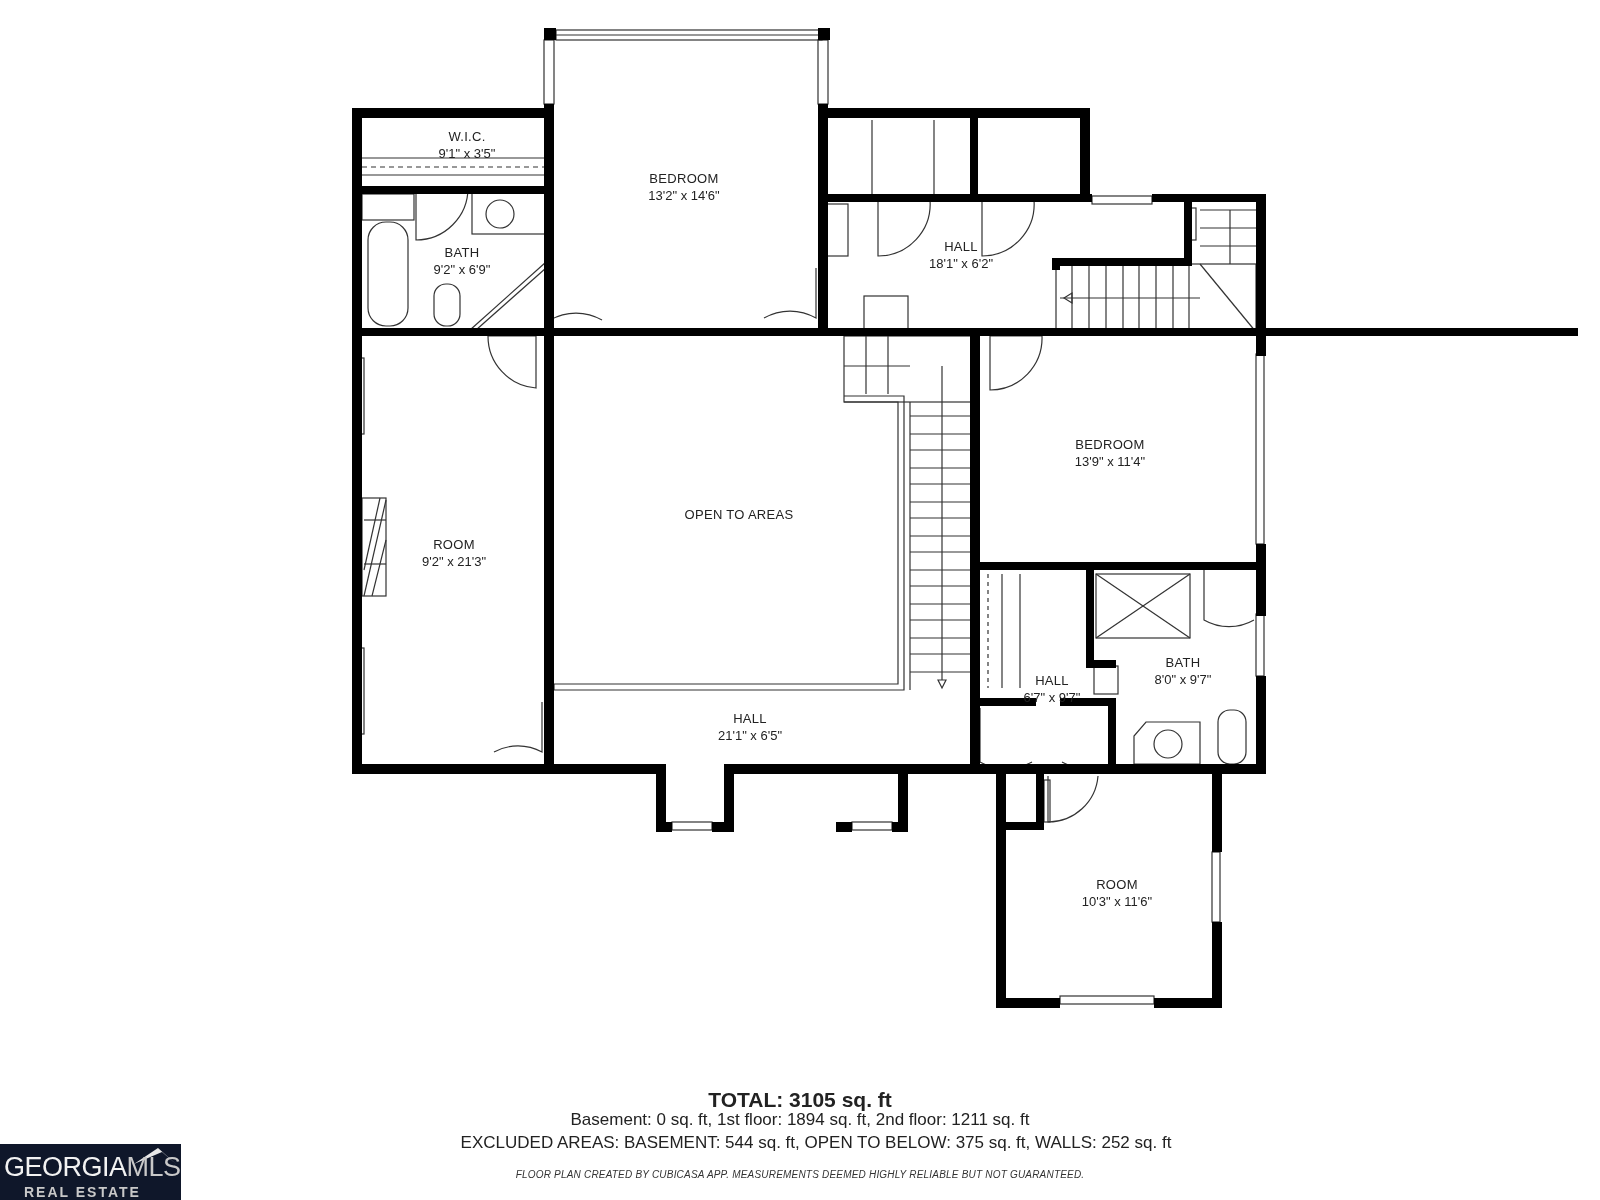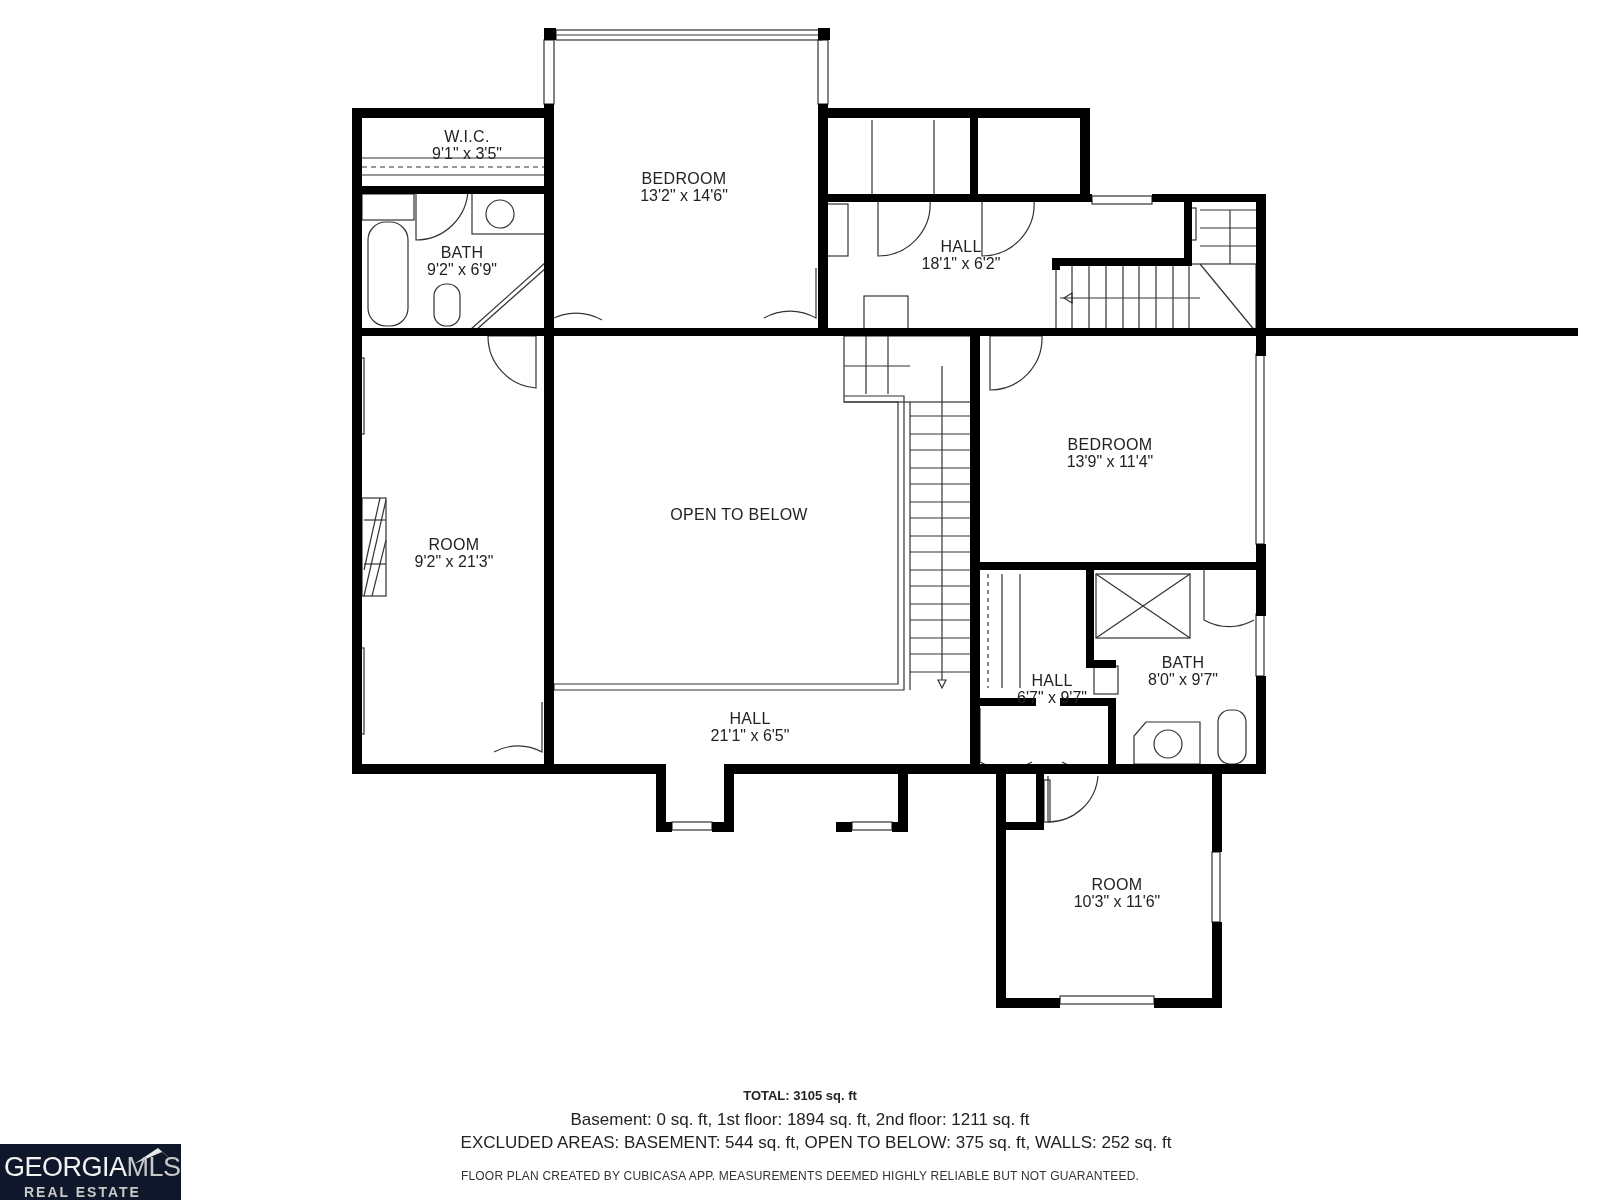"W.I.C." .room-label { font-size: 16px -> 13px }
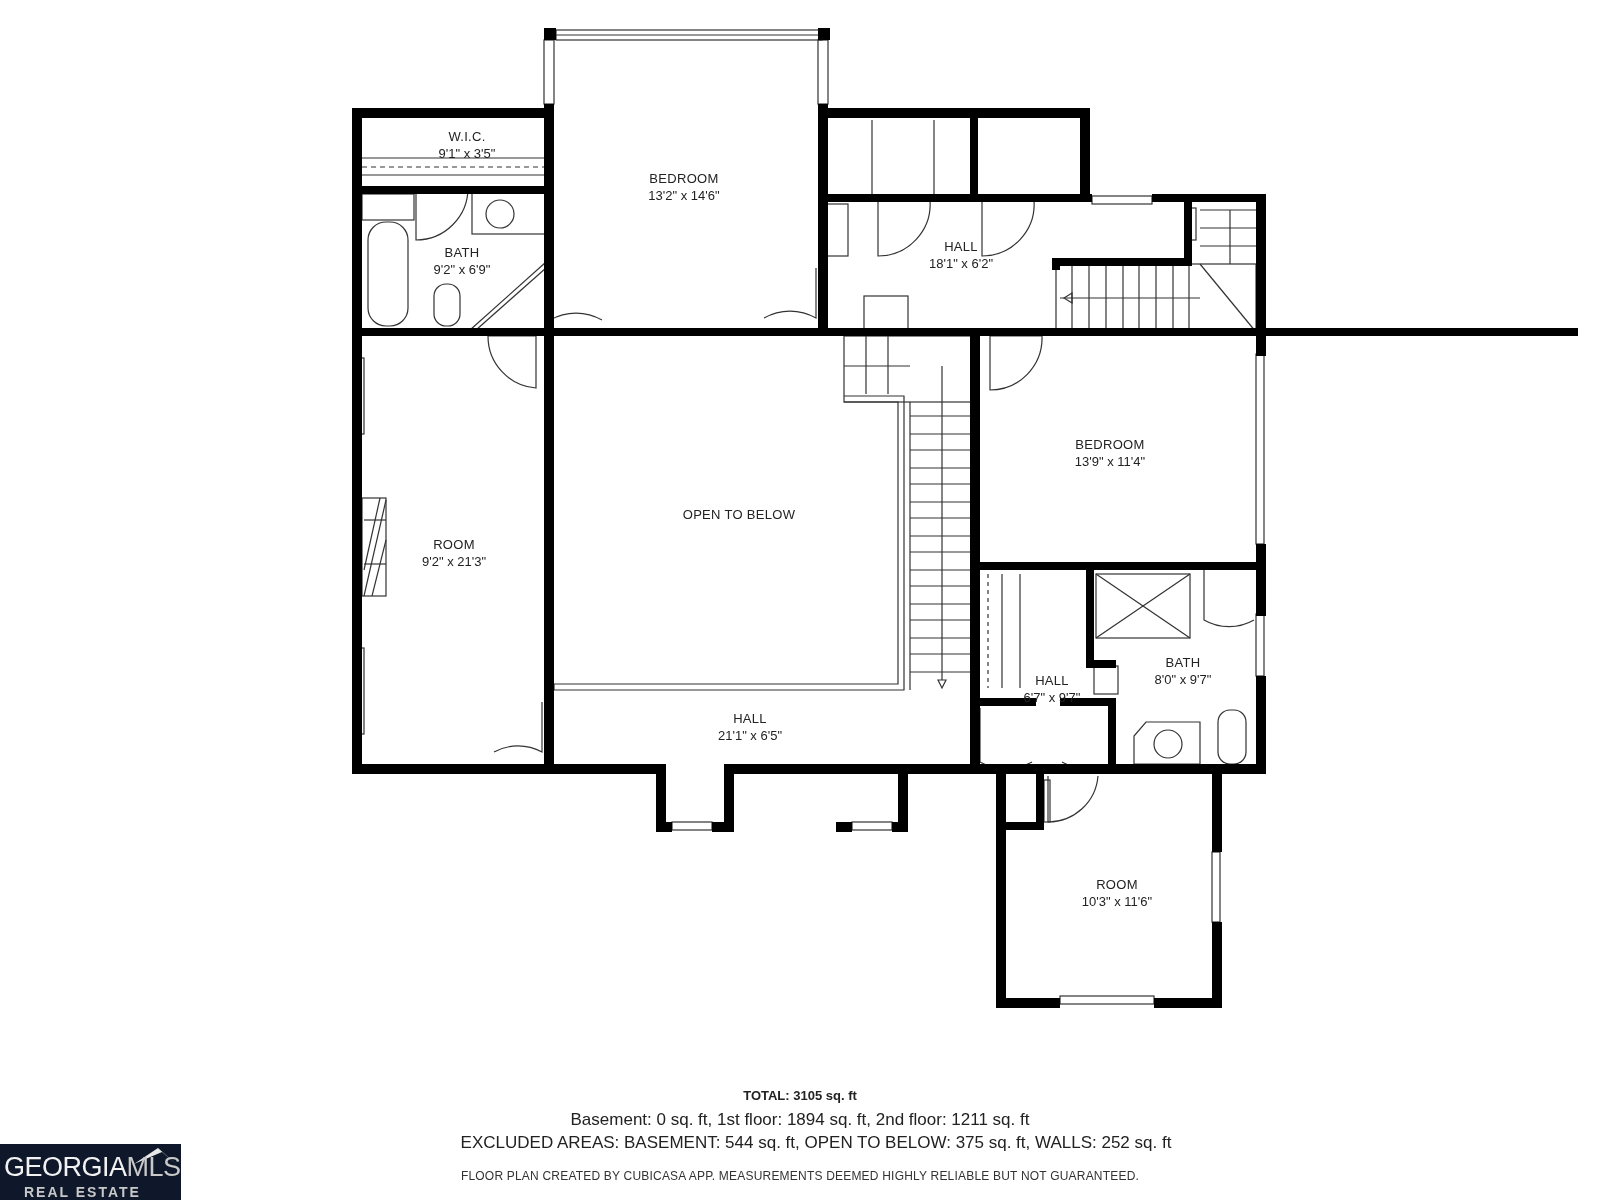"OPEN TO BELOW" span.name { text: BELOW -> AREAS }
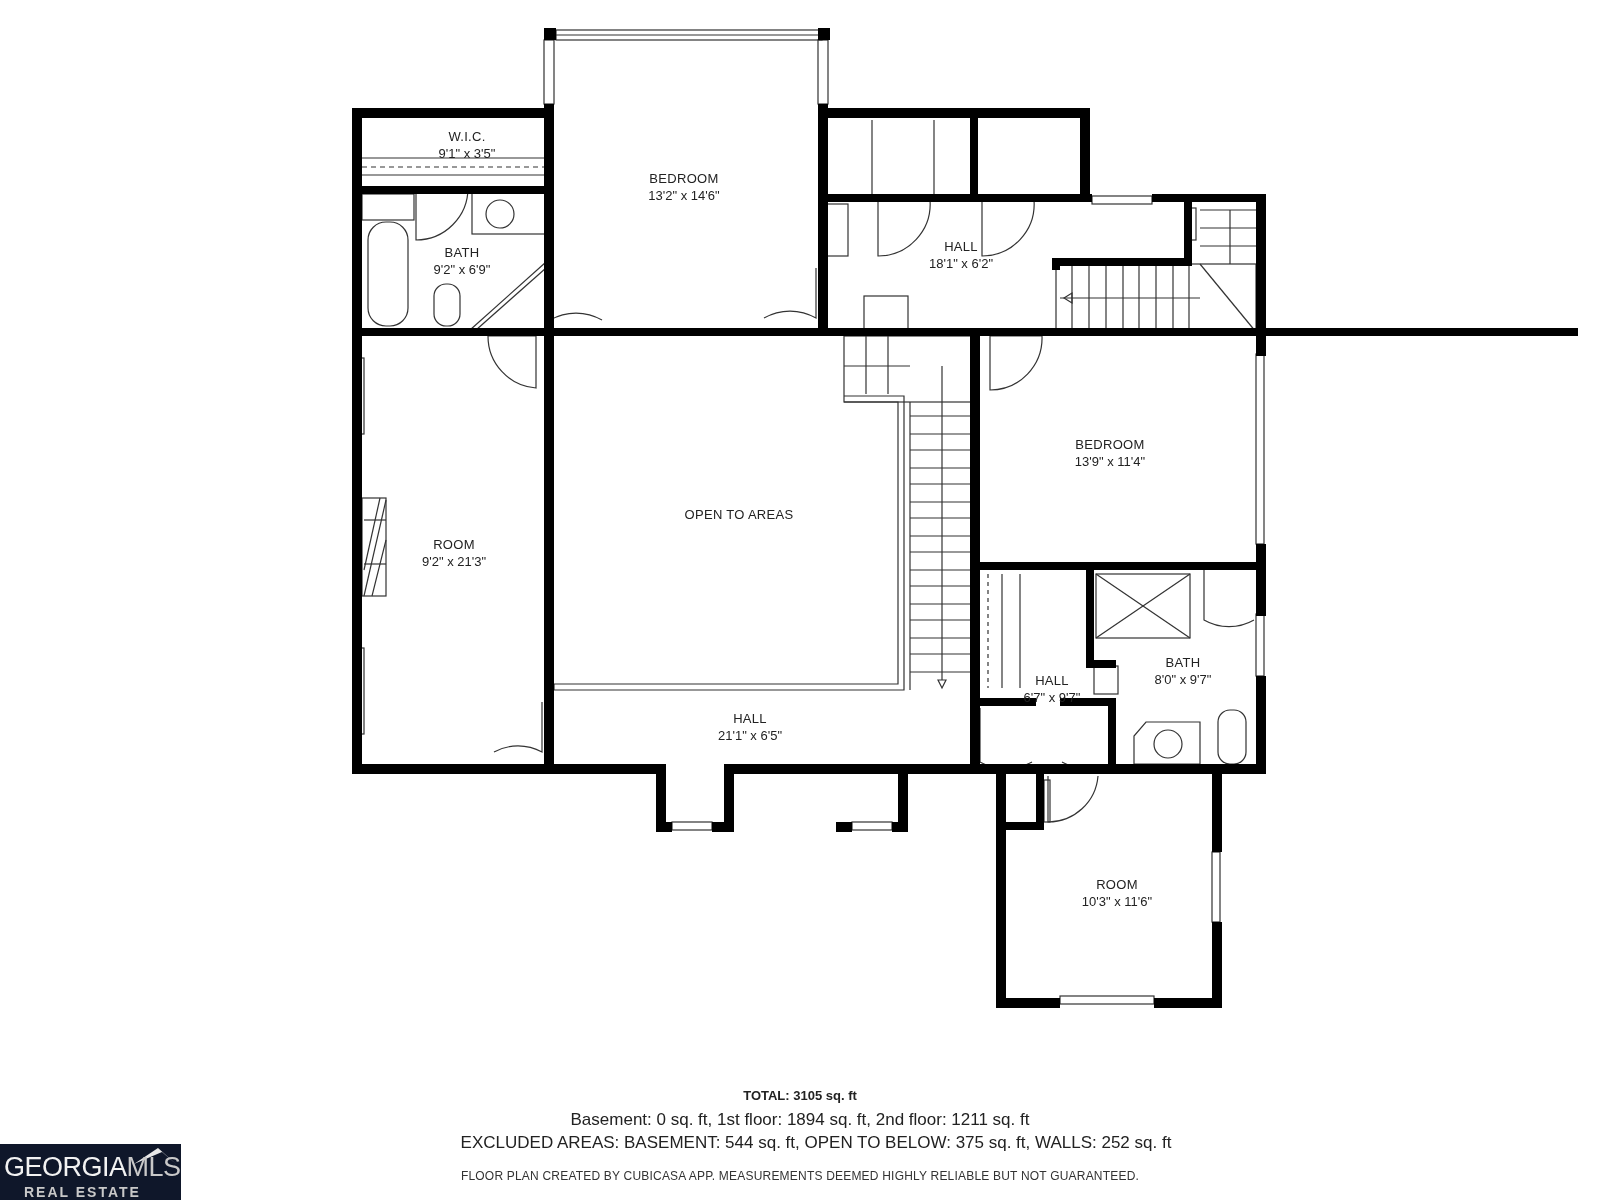"TOTAL: 3105 sq. ft" .total { font-size: 13px -> 21px }
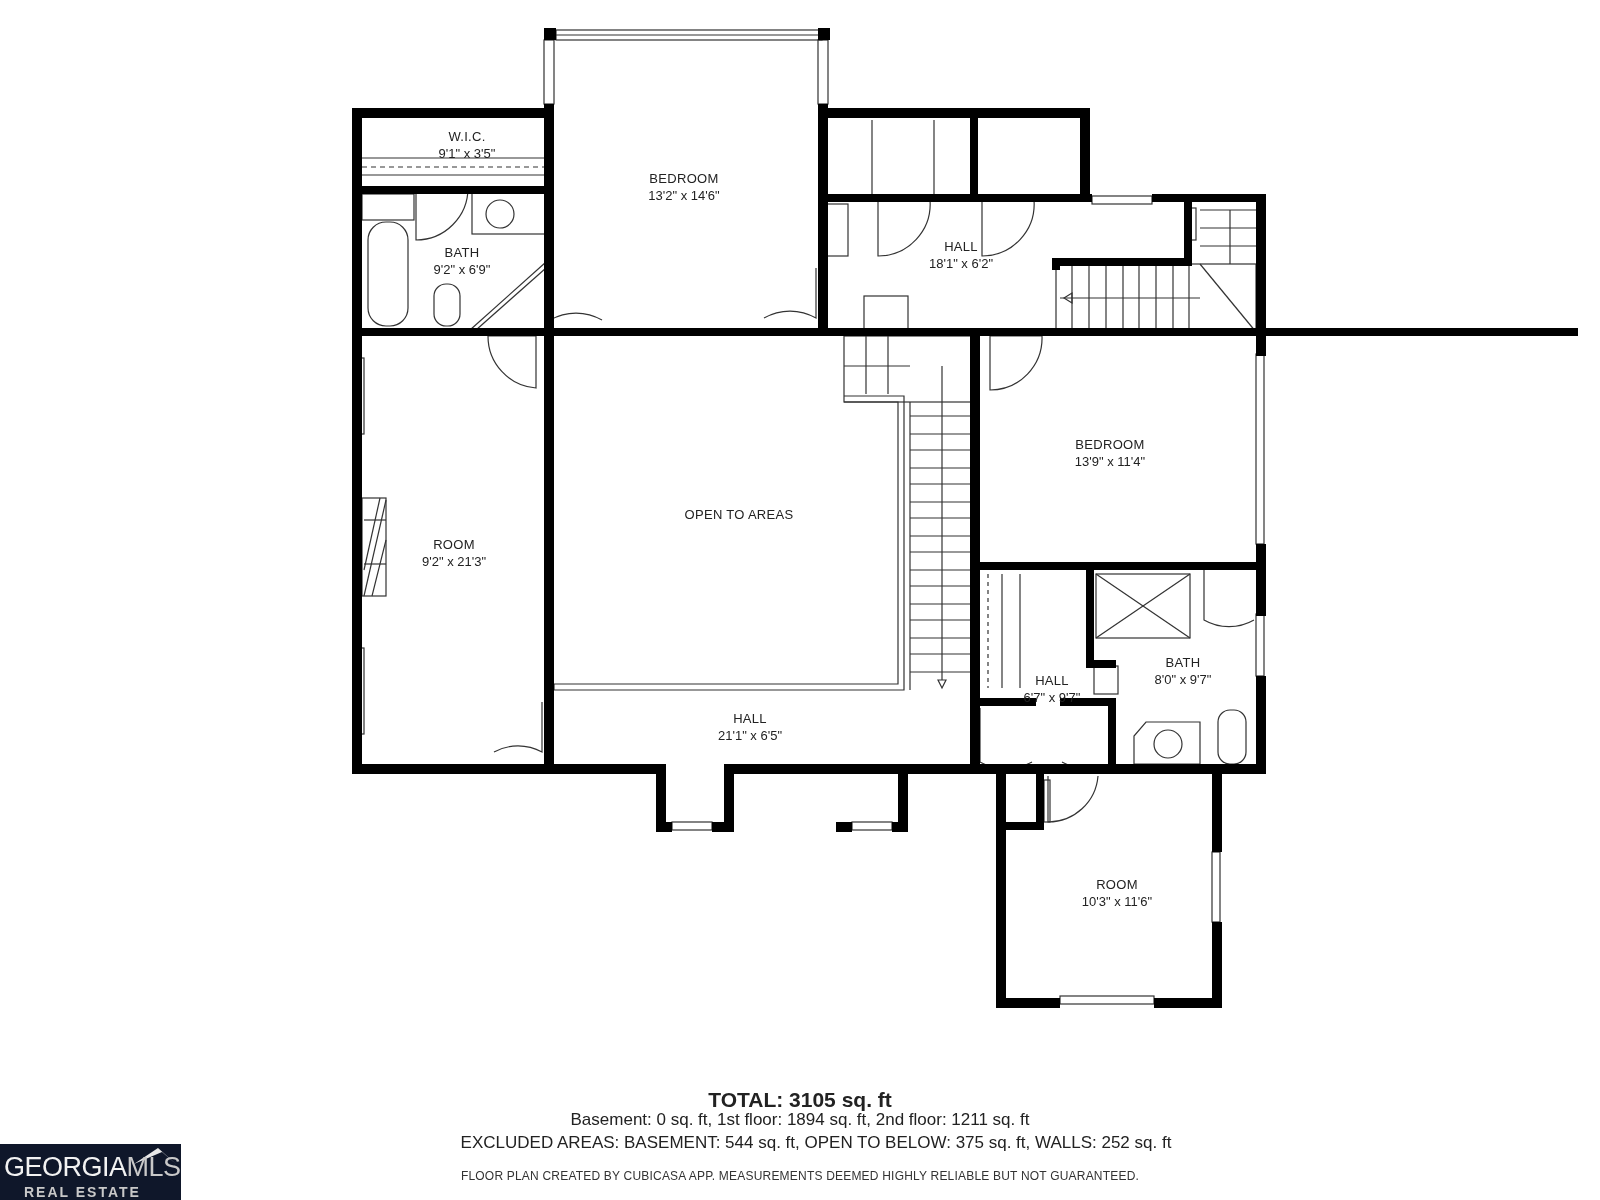"FLOOR PLAN CREATED BY CUBICASA" .disclaimer { font-size: 12px -> 10px; font-style: none -> italic }
